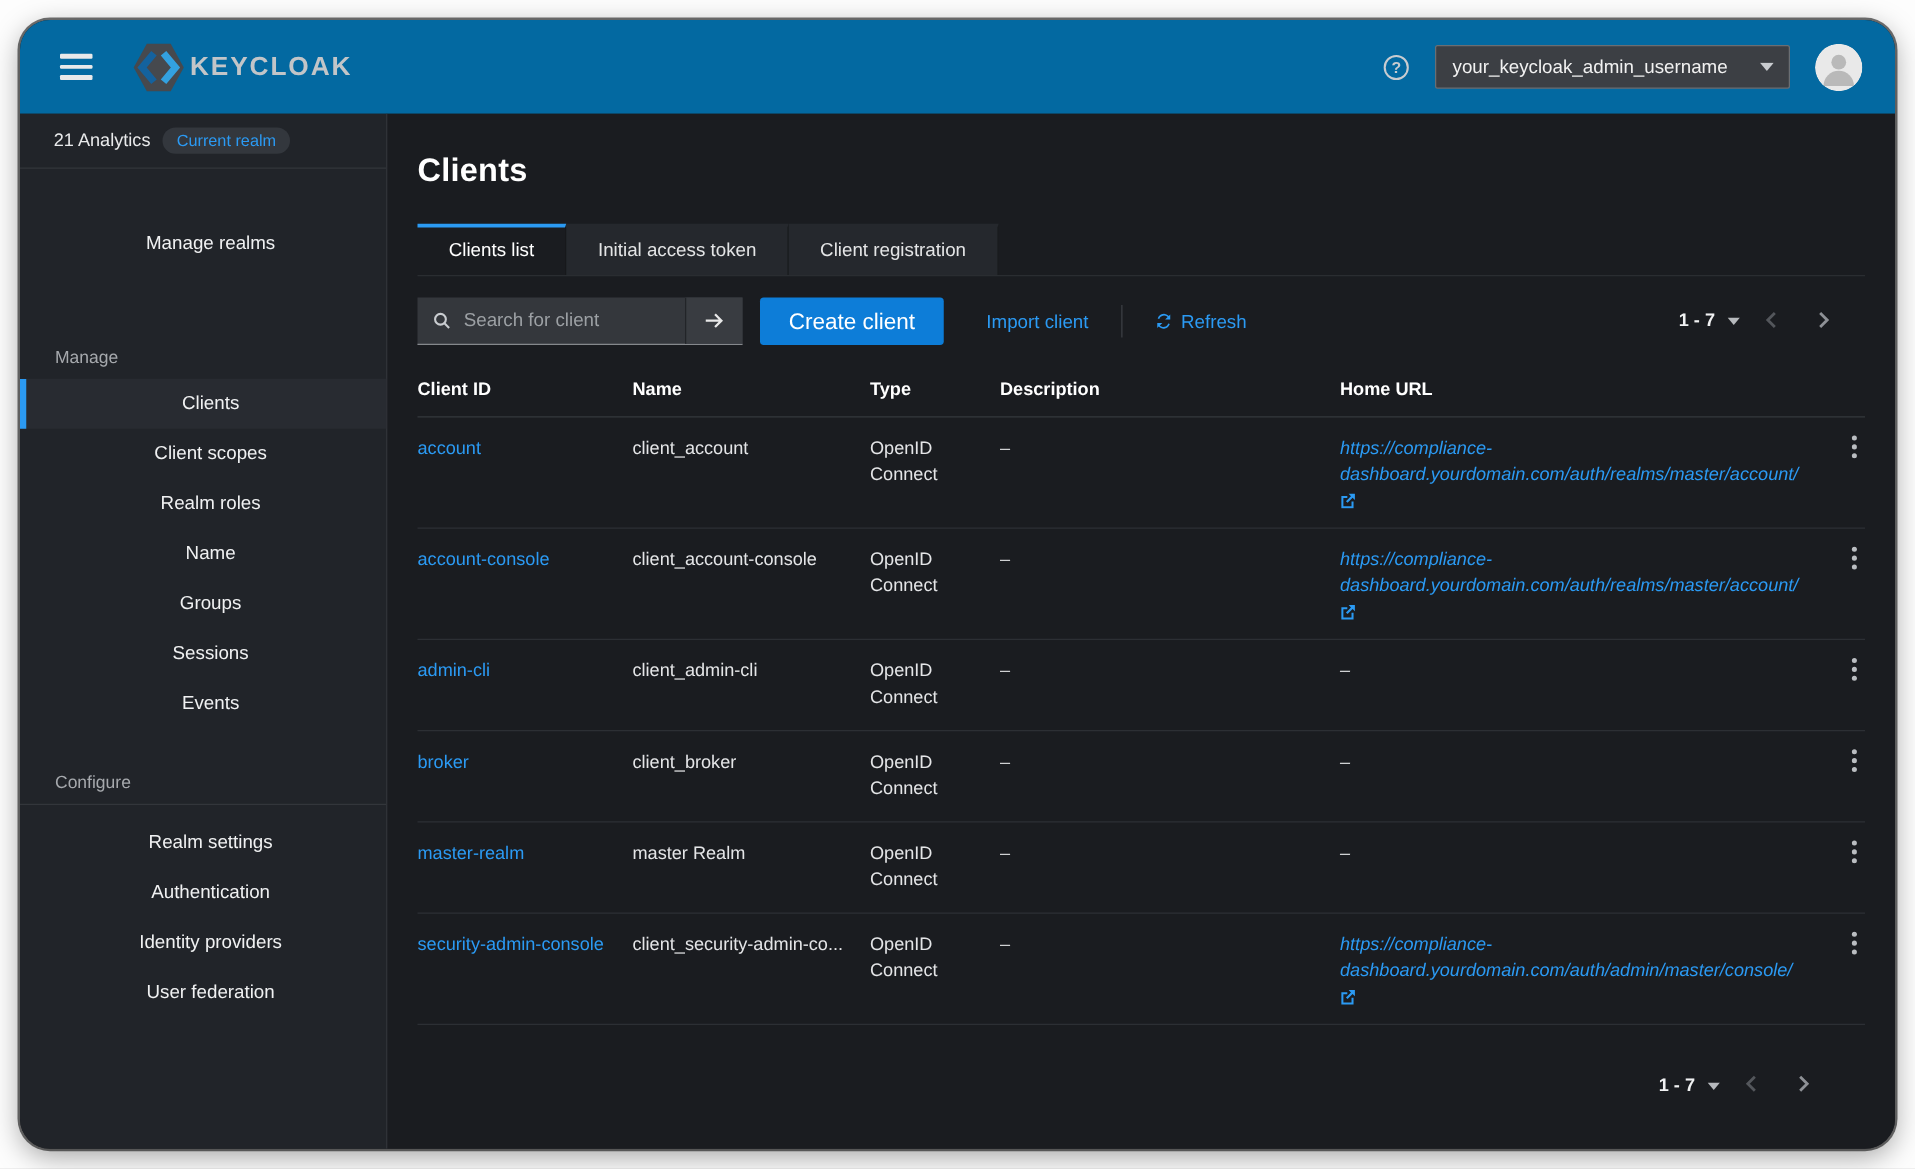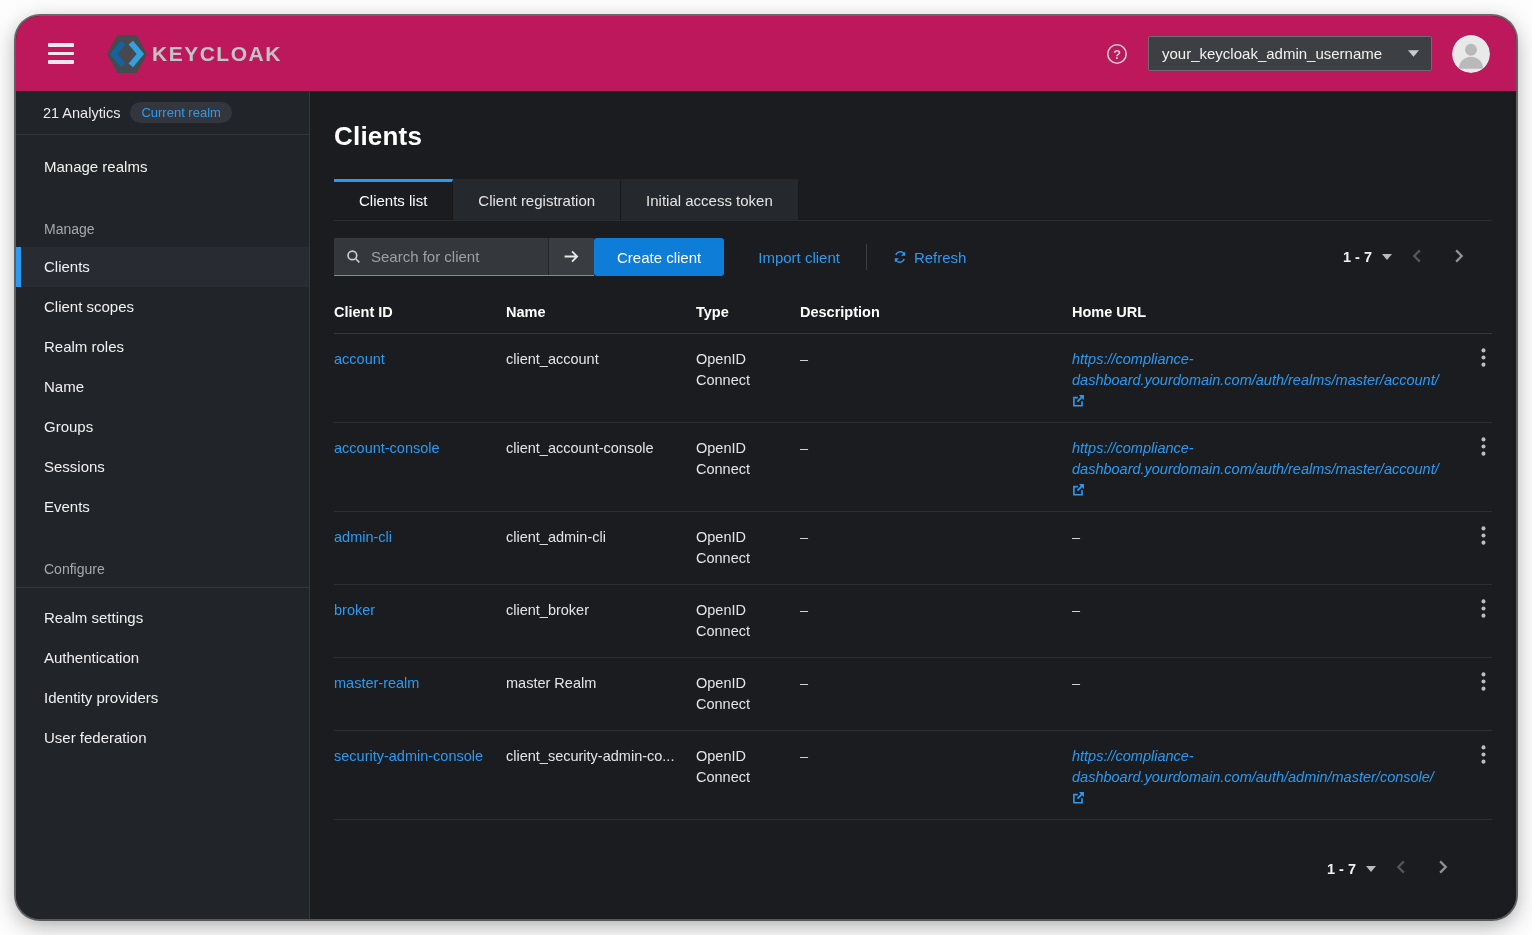"KEYCLOAK" .masthead { background: #be185d -> #0369a1 }
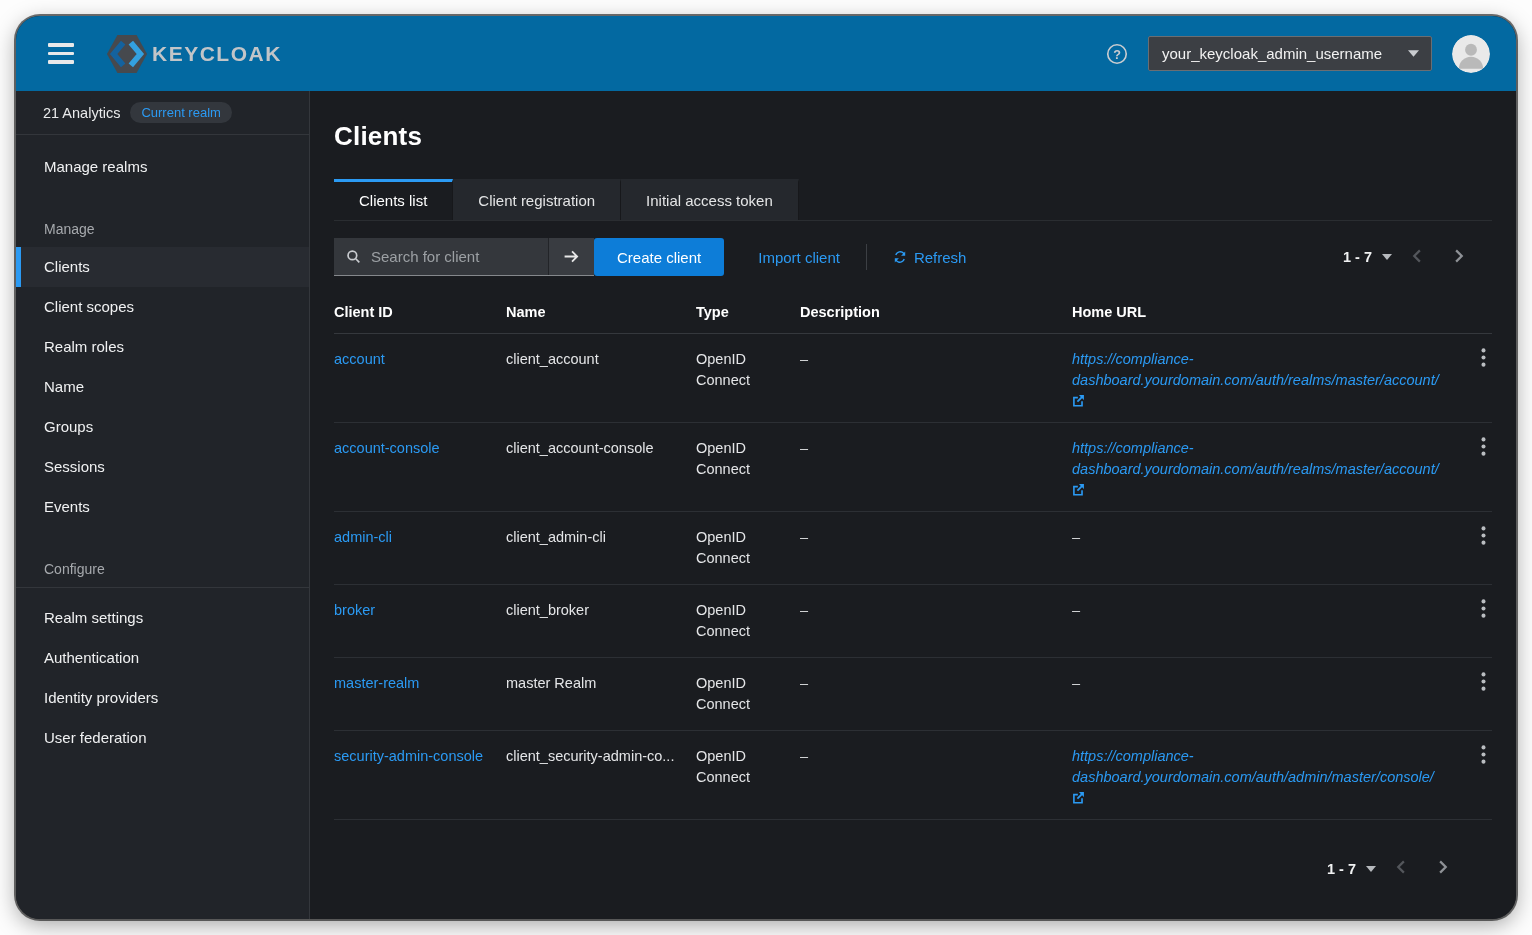"21 Analytics" .sidebar { gap: none -> 28px }
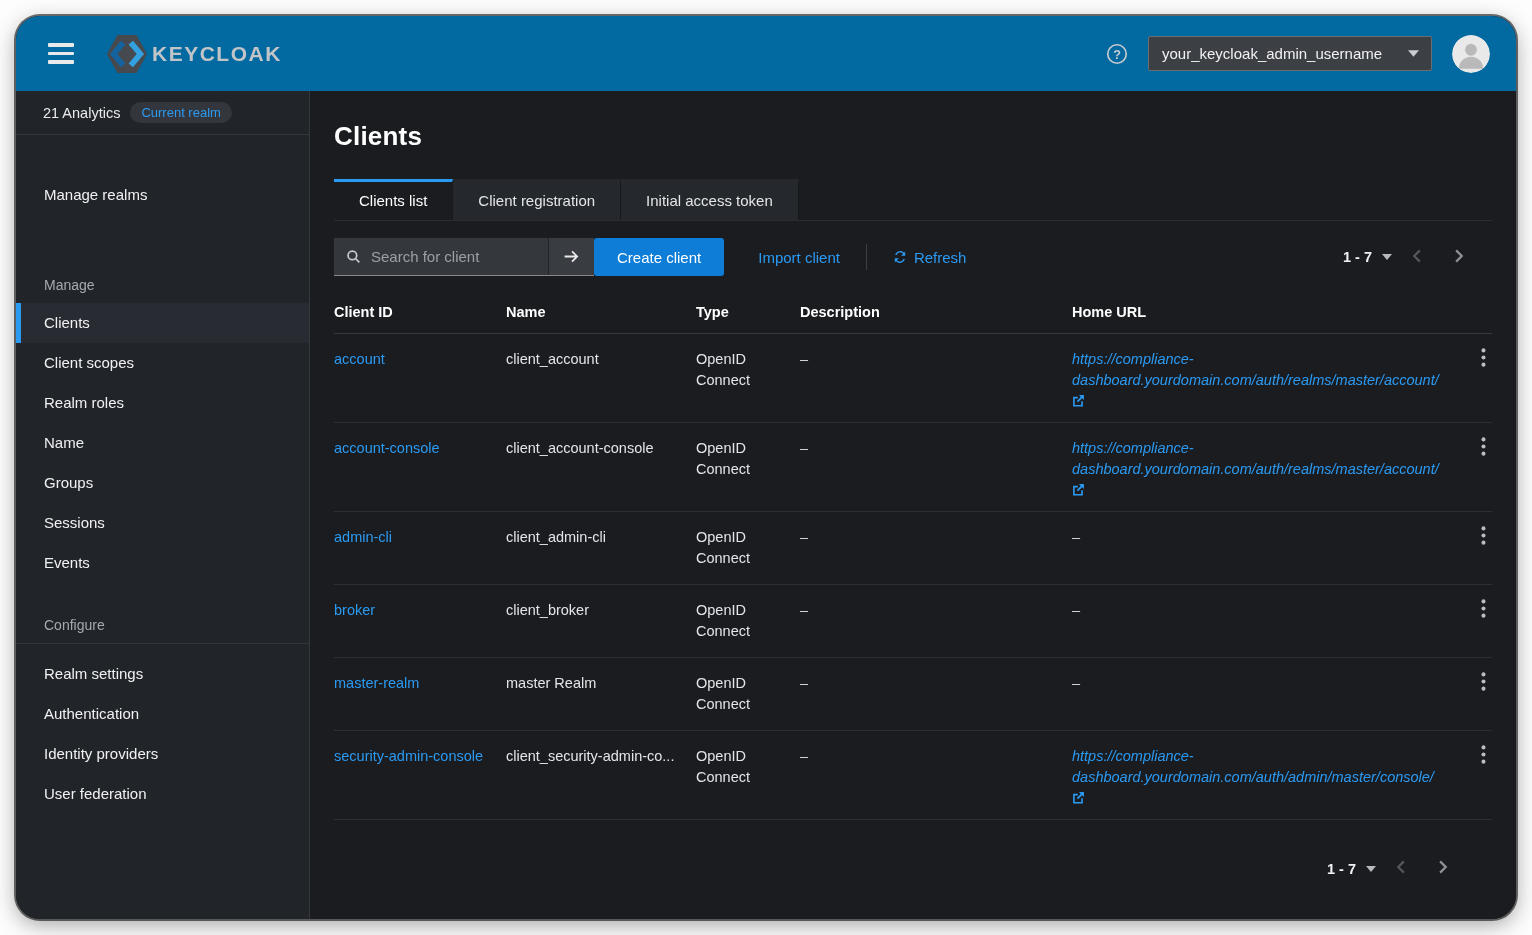"Manage realms" .nav-item { text-align: left -> center }
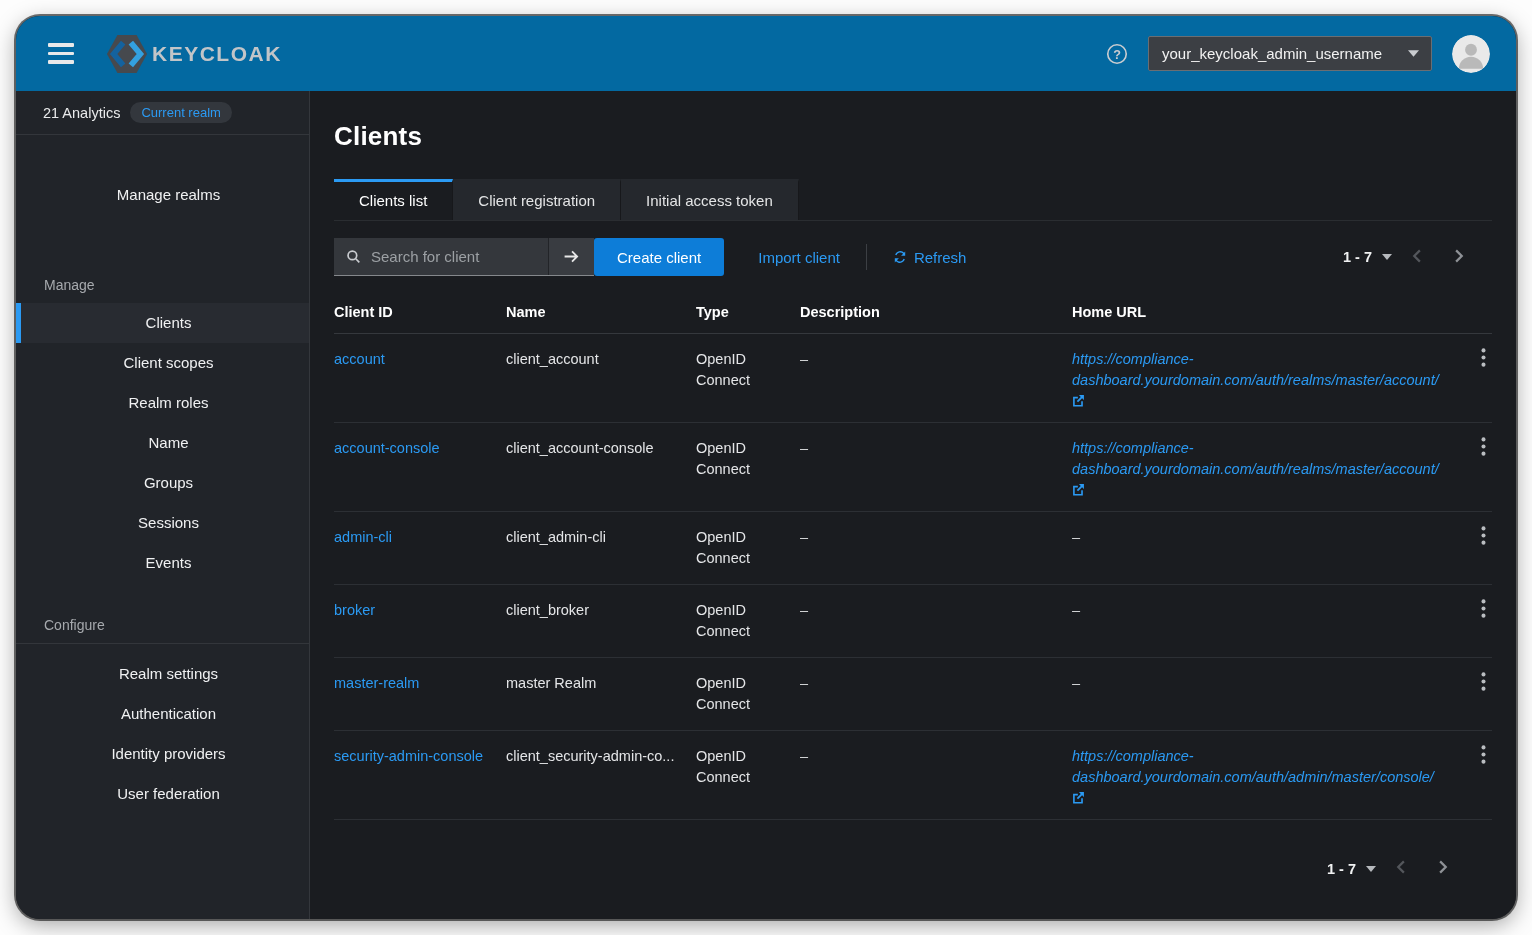"Client registration" button.tab { order: before "Initial access token" -> after "Initial access token" }
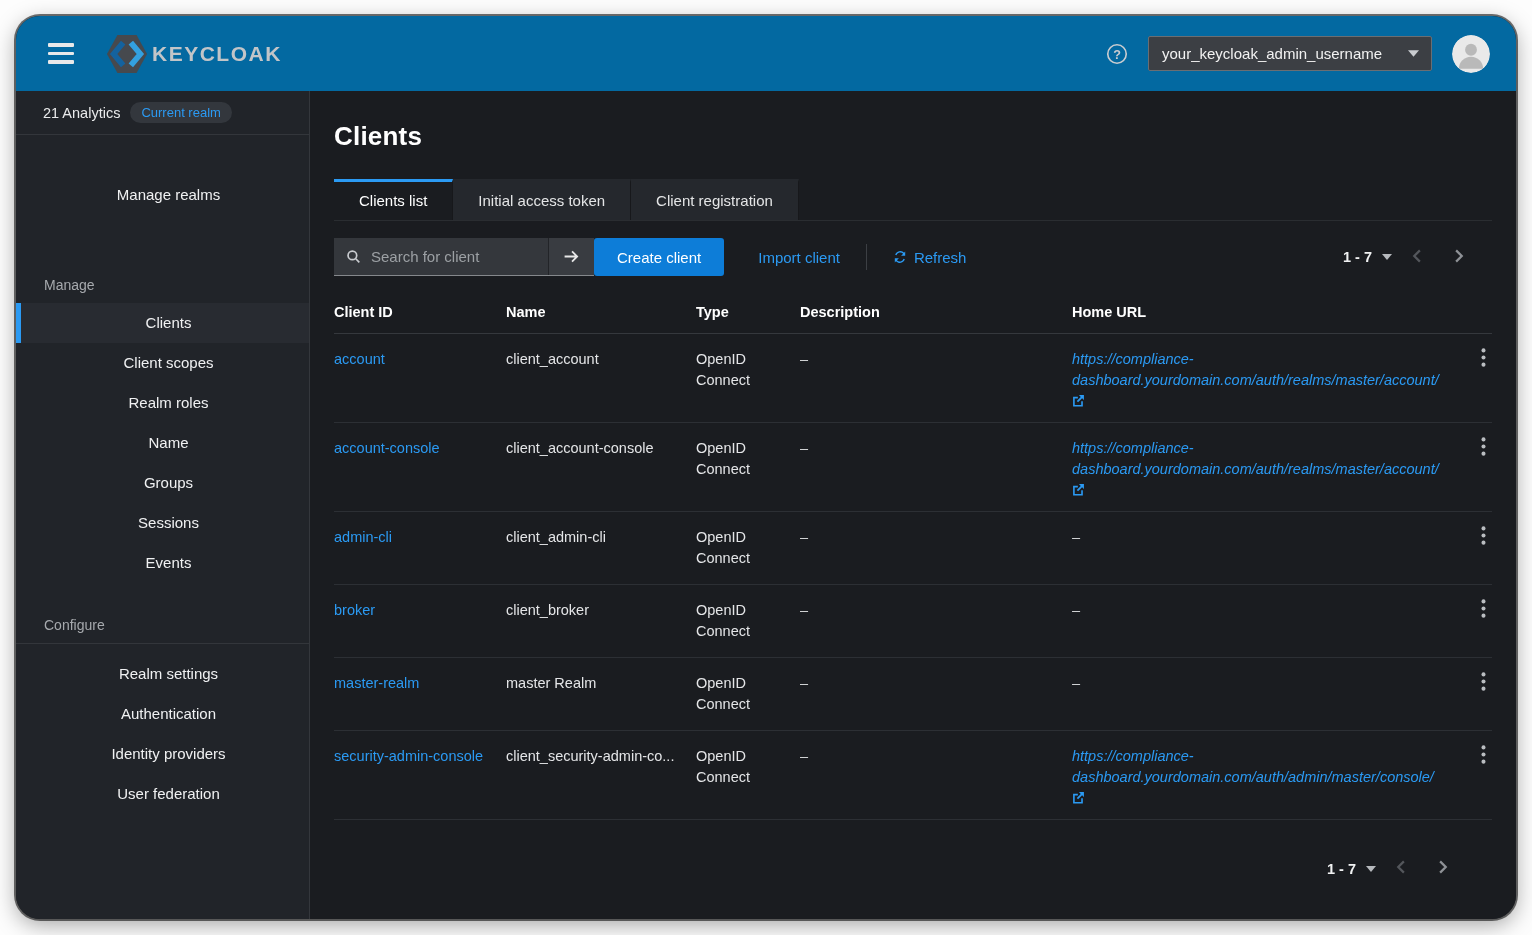"Create client" .btn-primary { font-size: 15px -> 18px; margin-left: none -> 14px }
